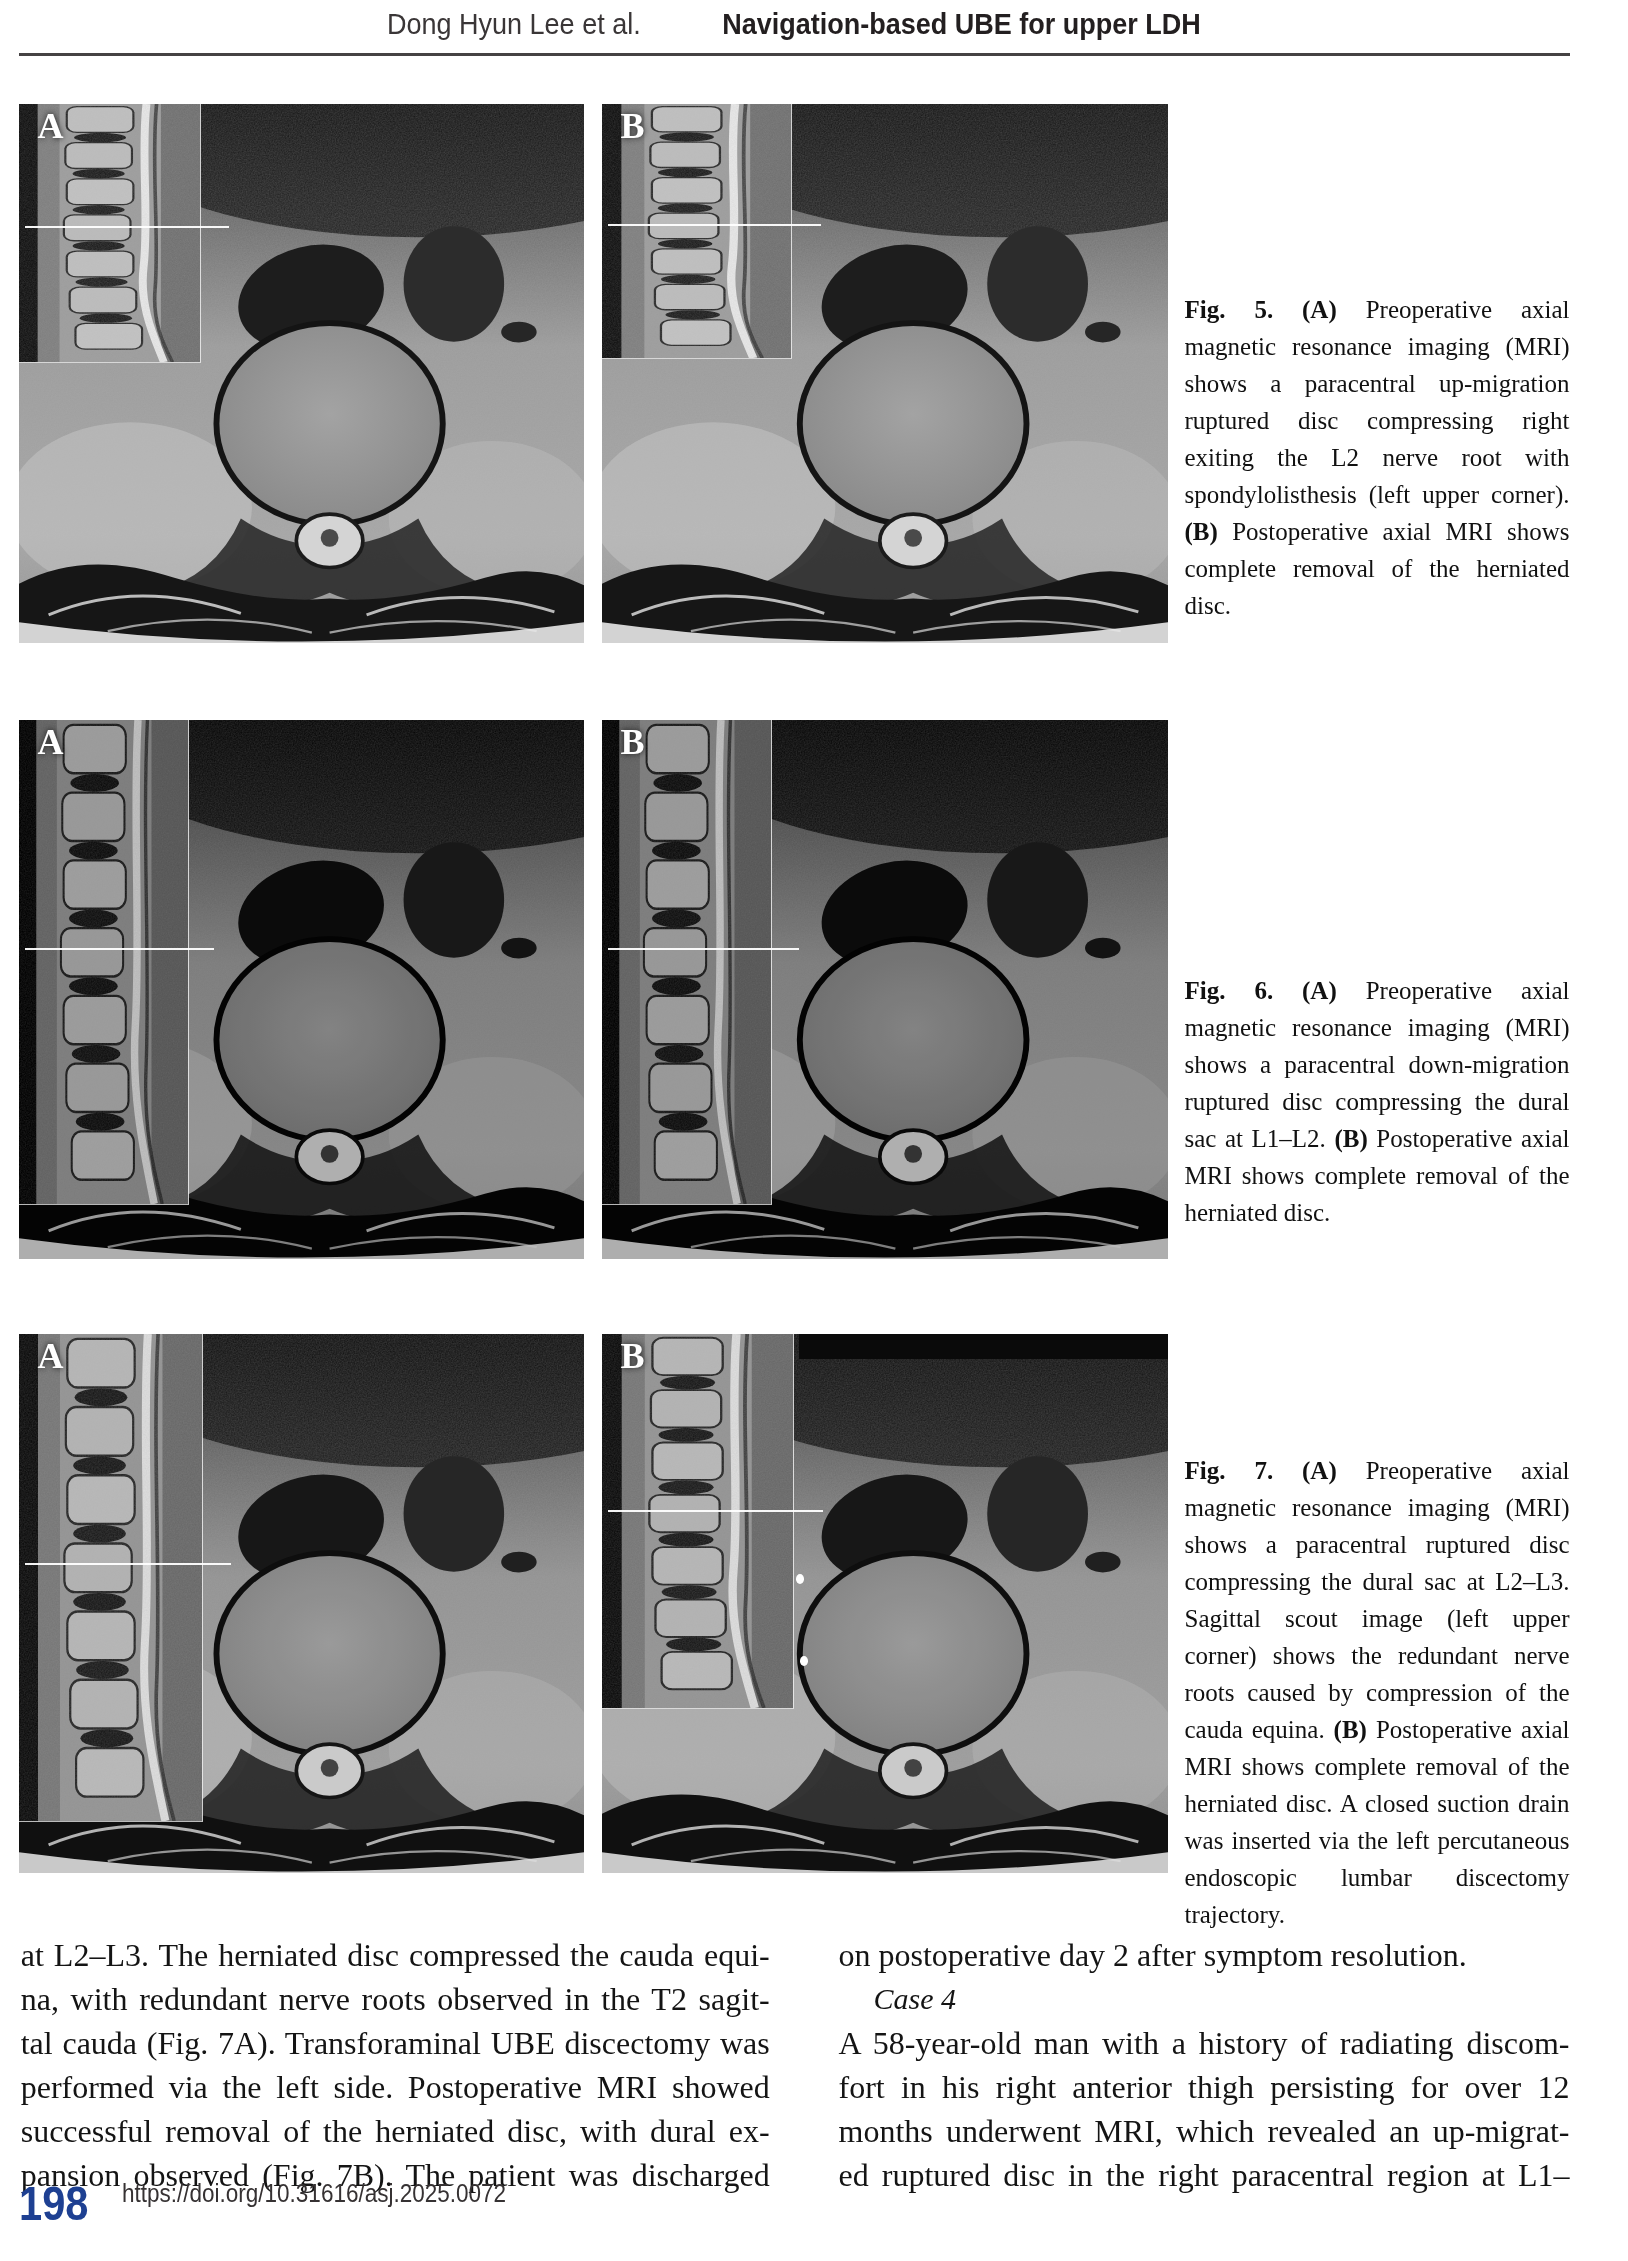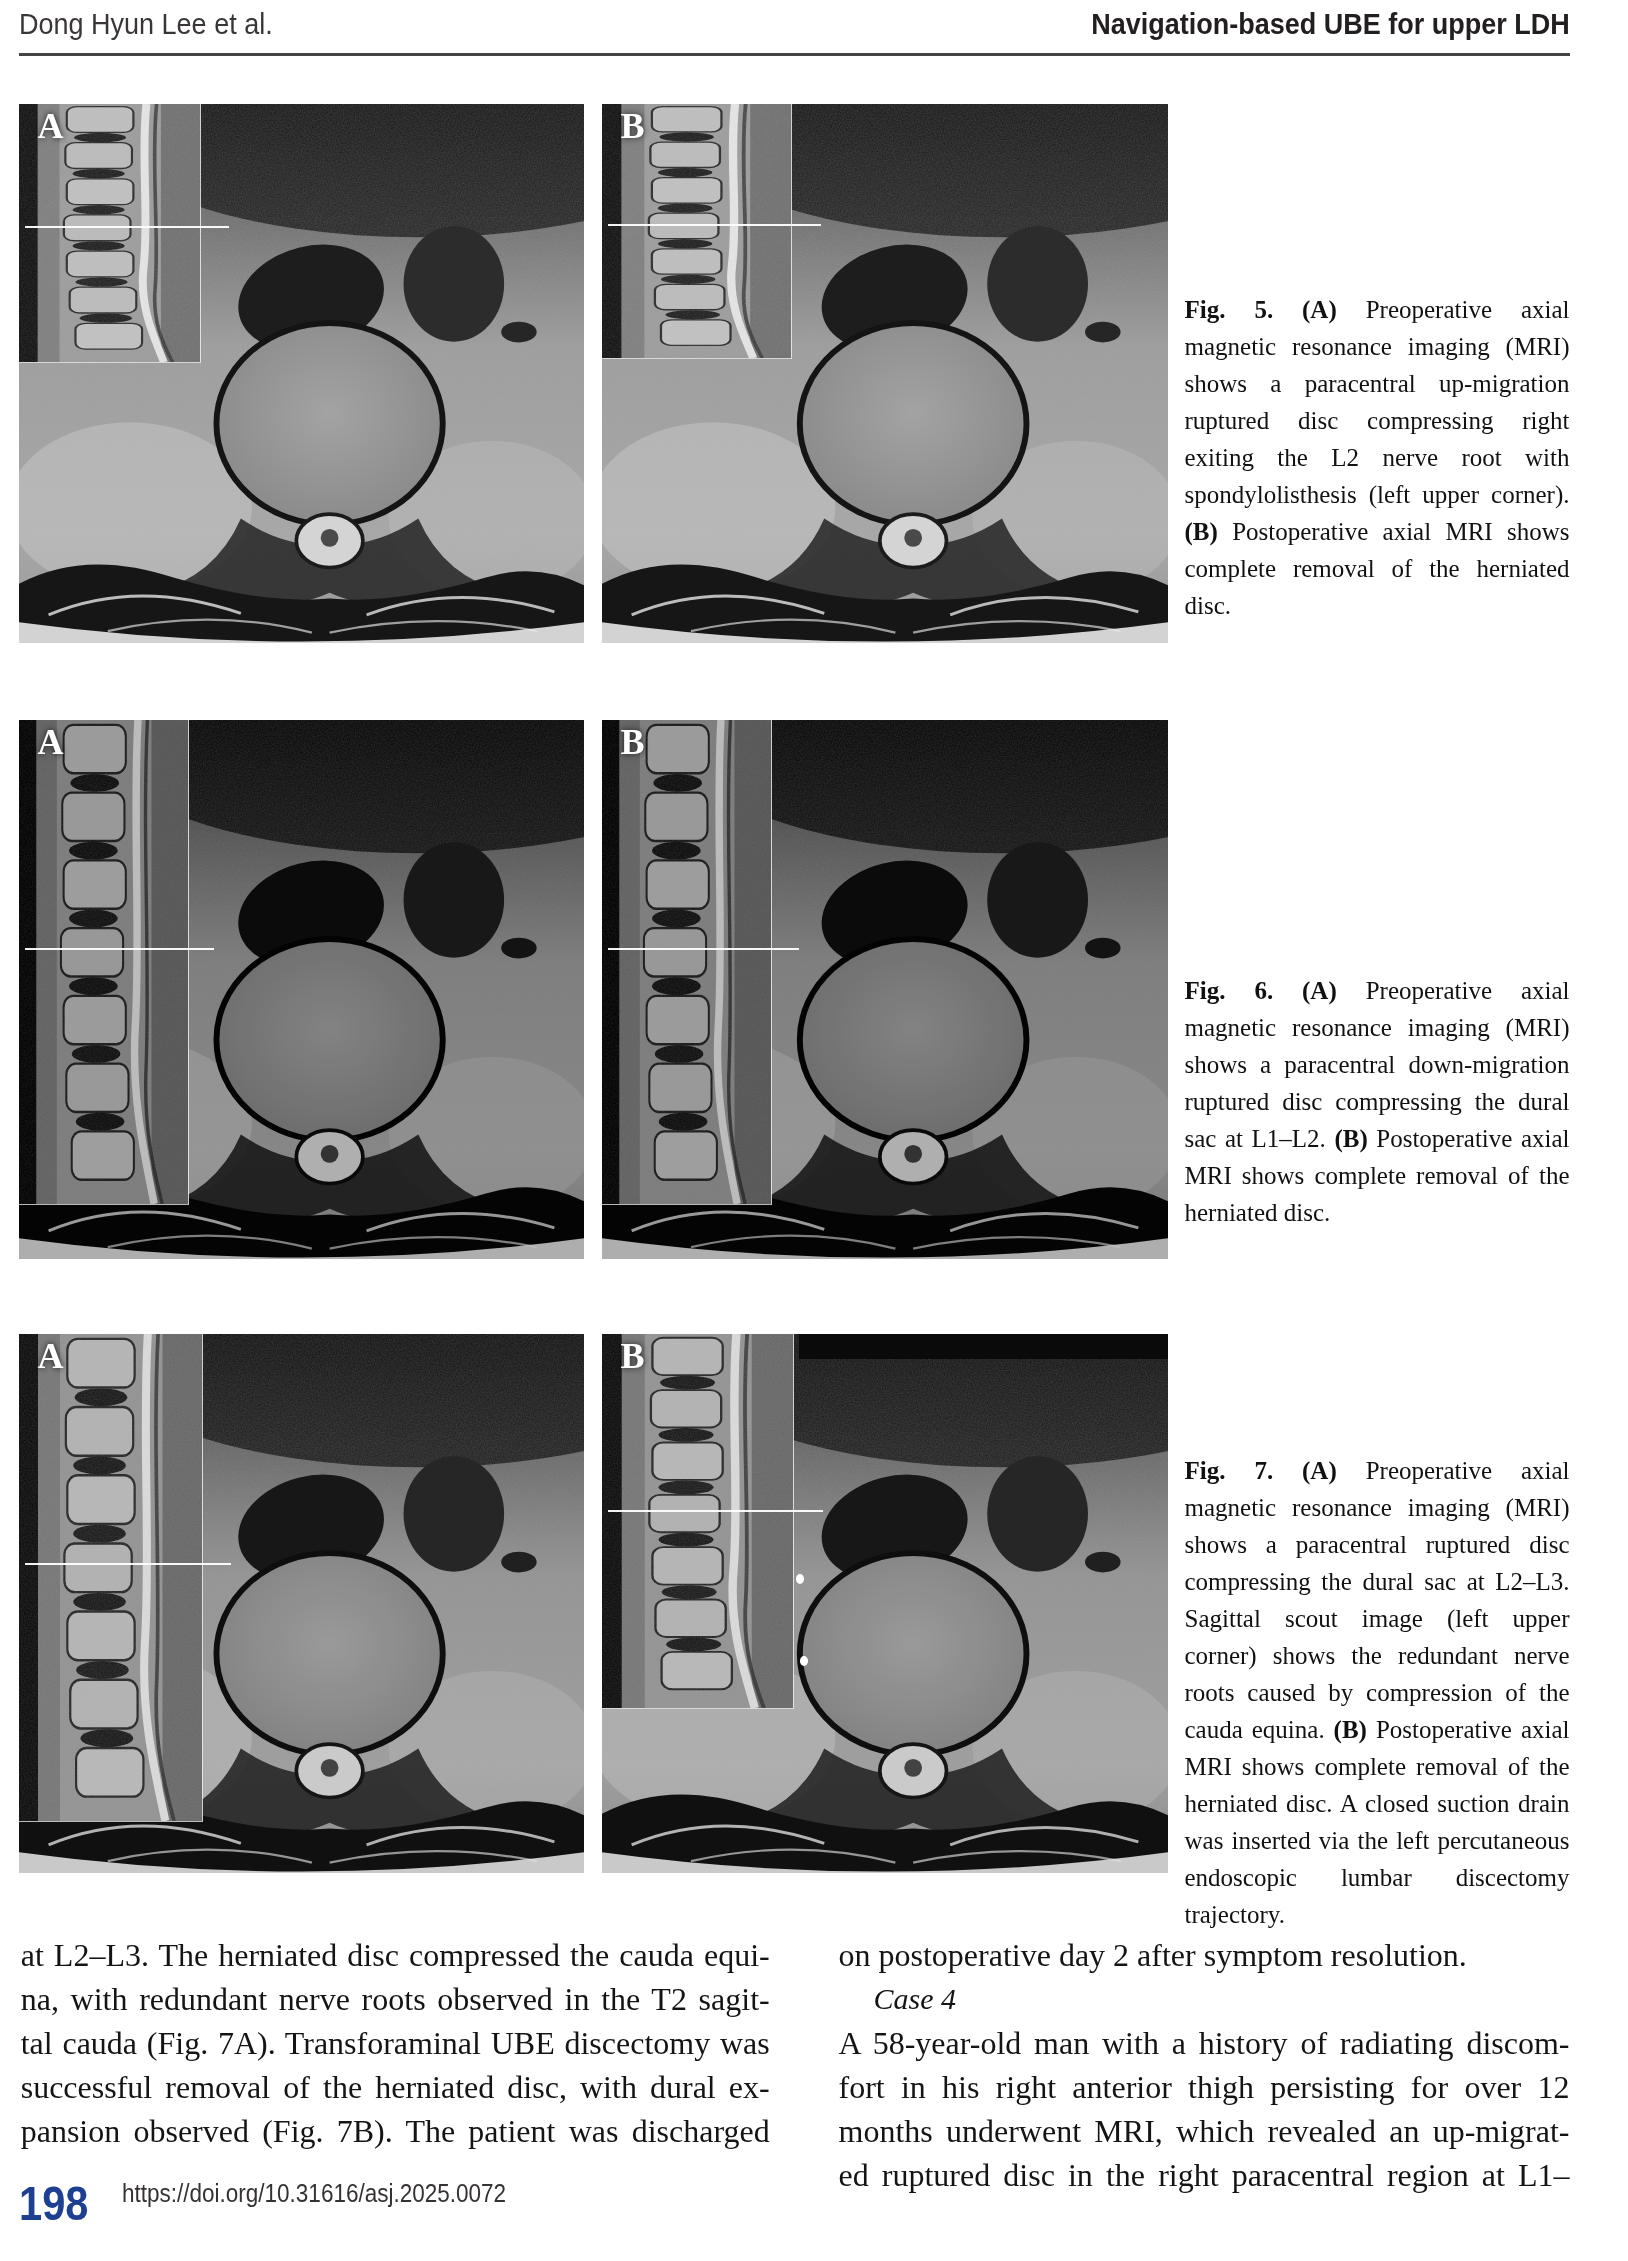"Dong Hyun Lee et al." .hdr { justify-content: space-between -> center }
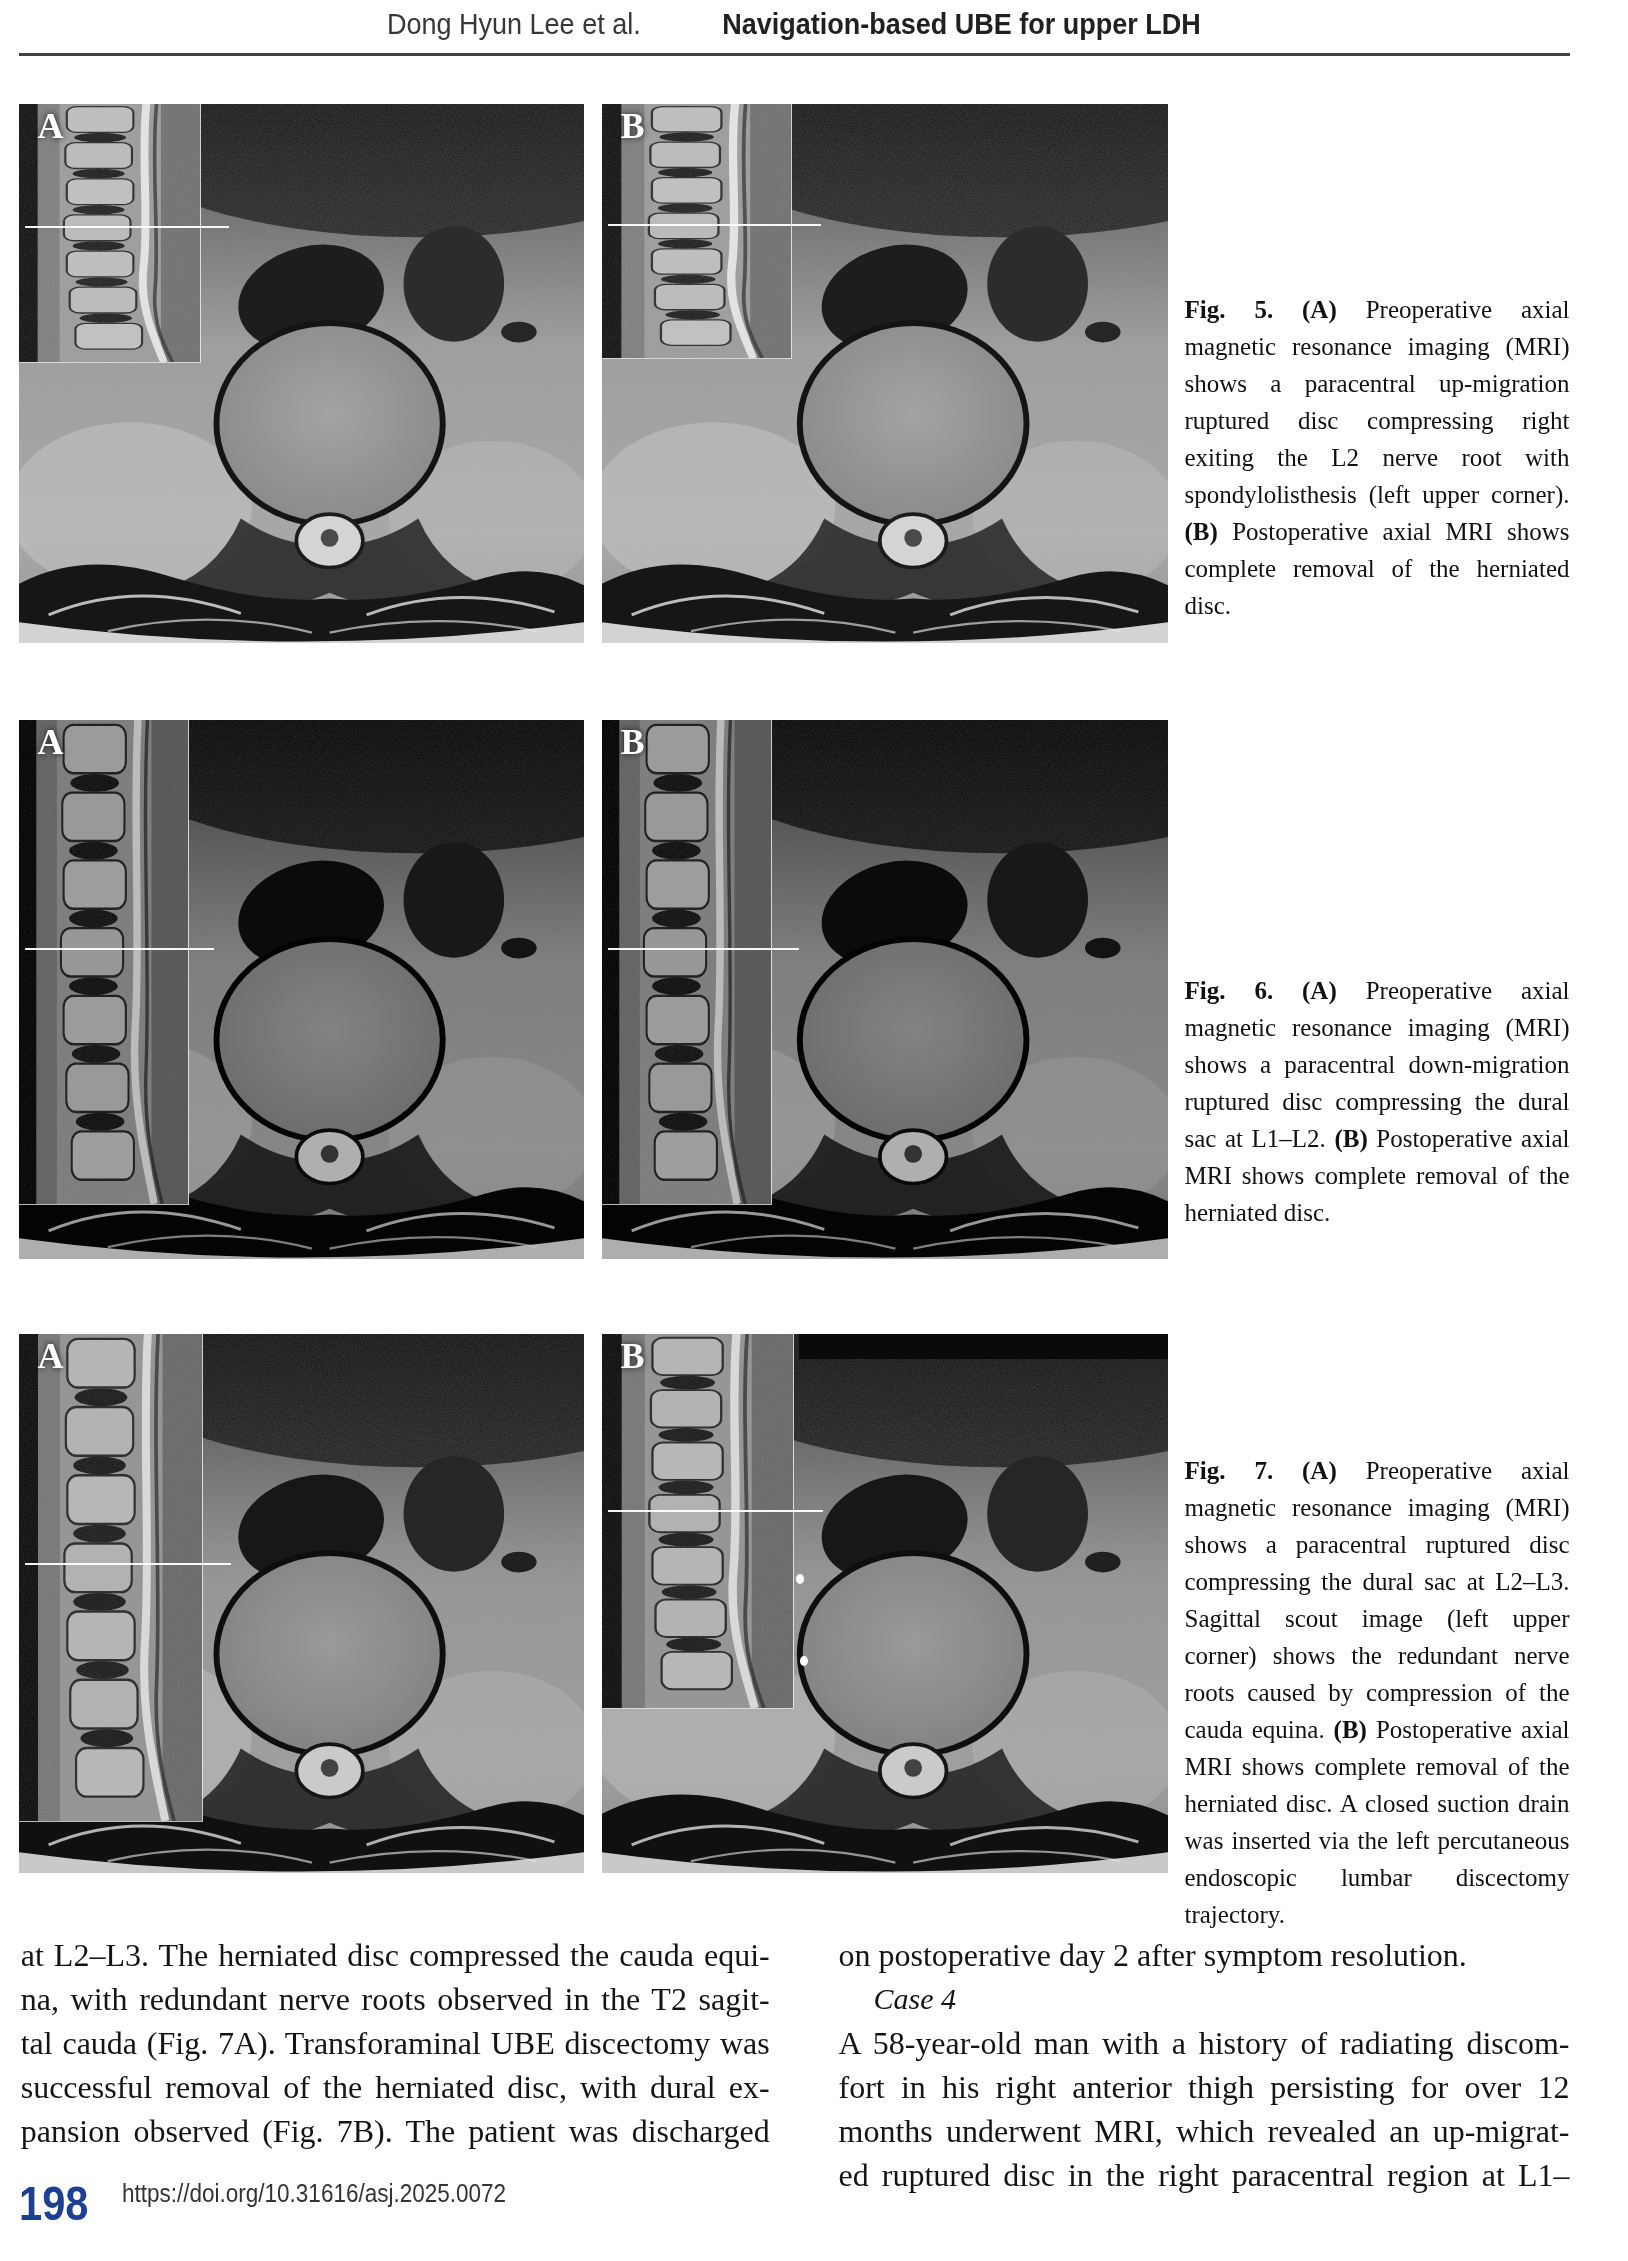"performed via the left side." div.bline { html: none -> <div>performed via the left side. Postoperative MRI showed</div> }
